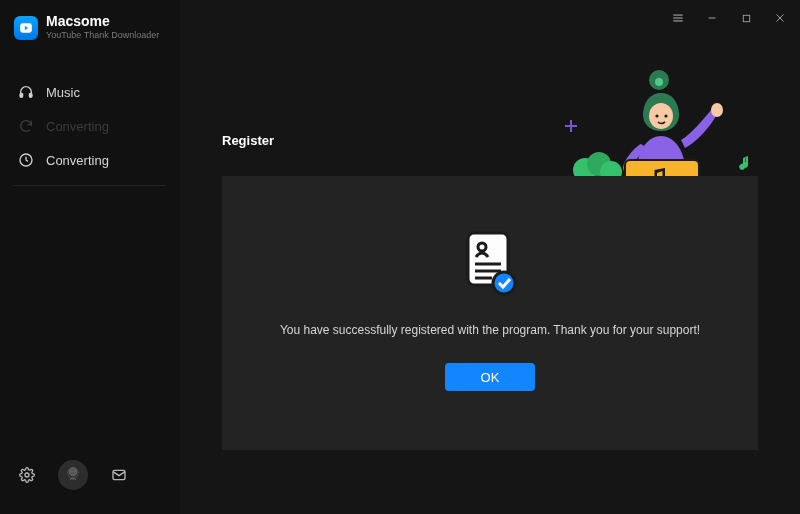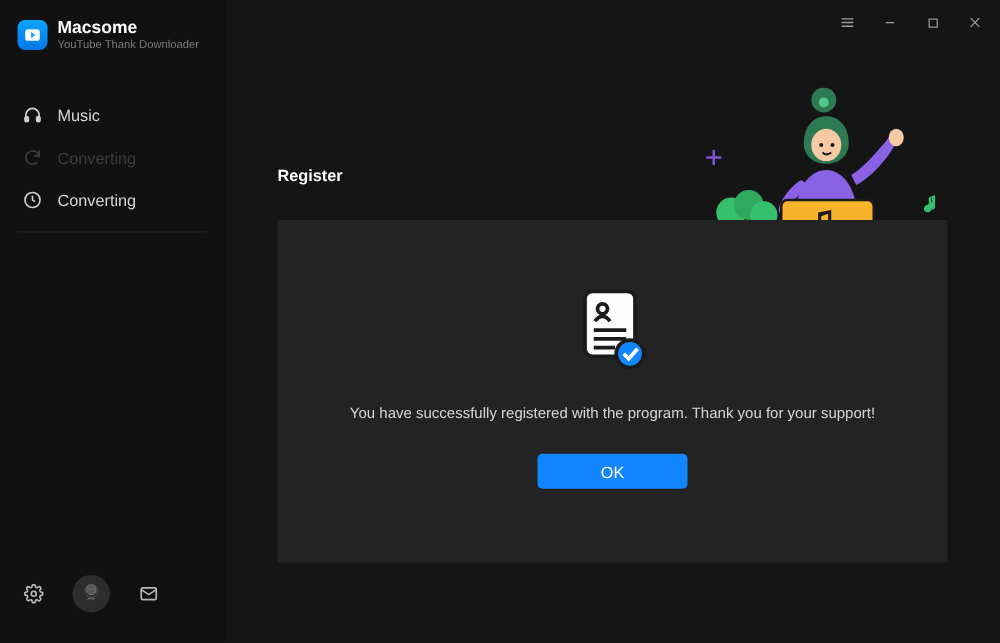"OK" .ok-btn { width: 120px -> 90px }
